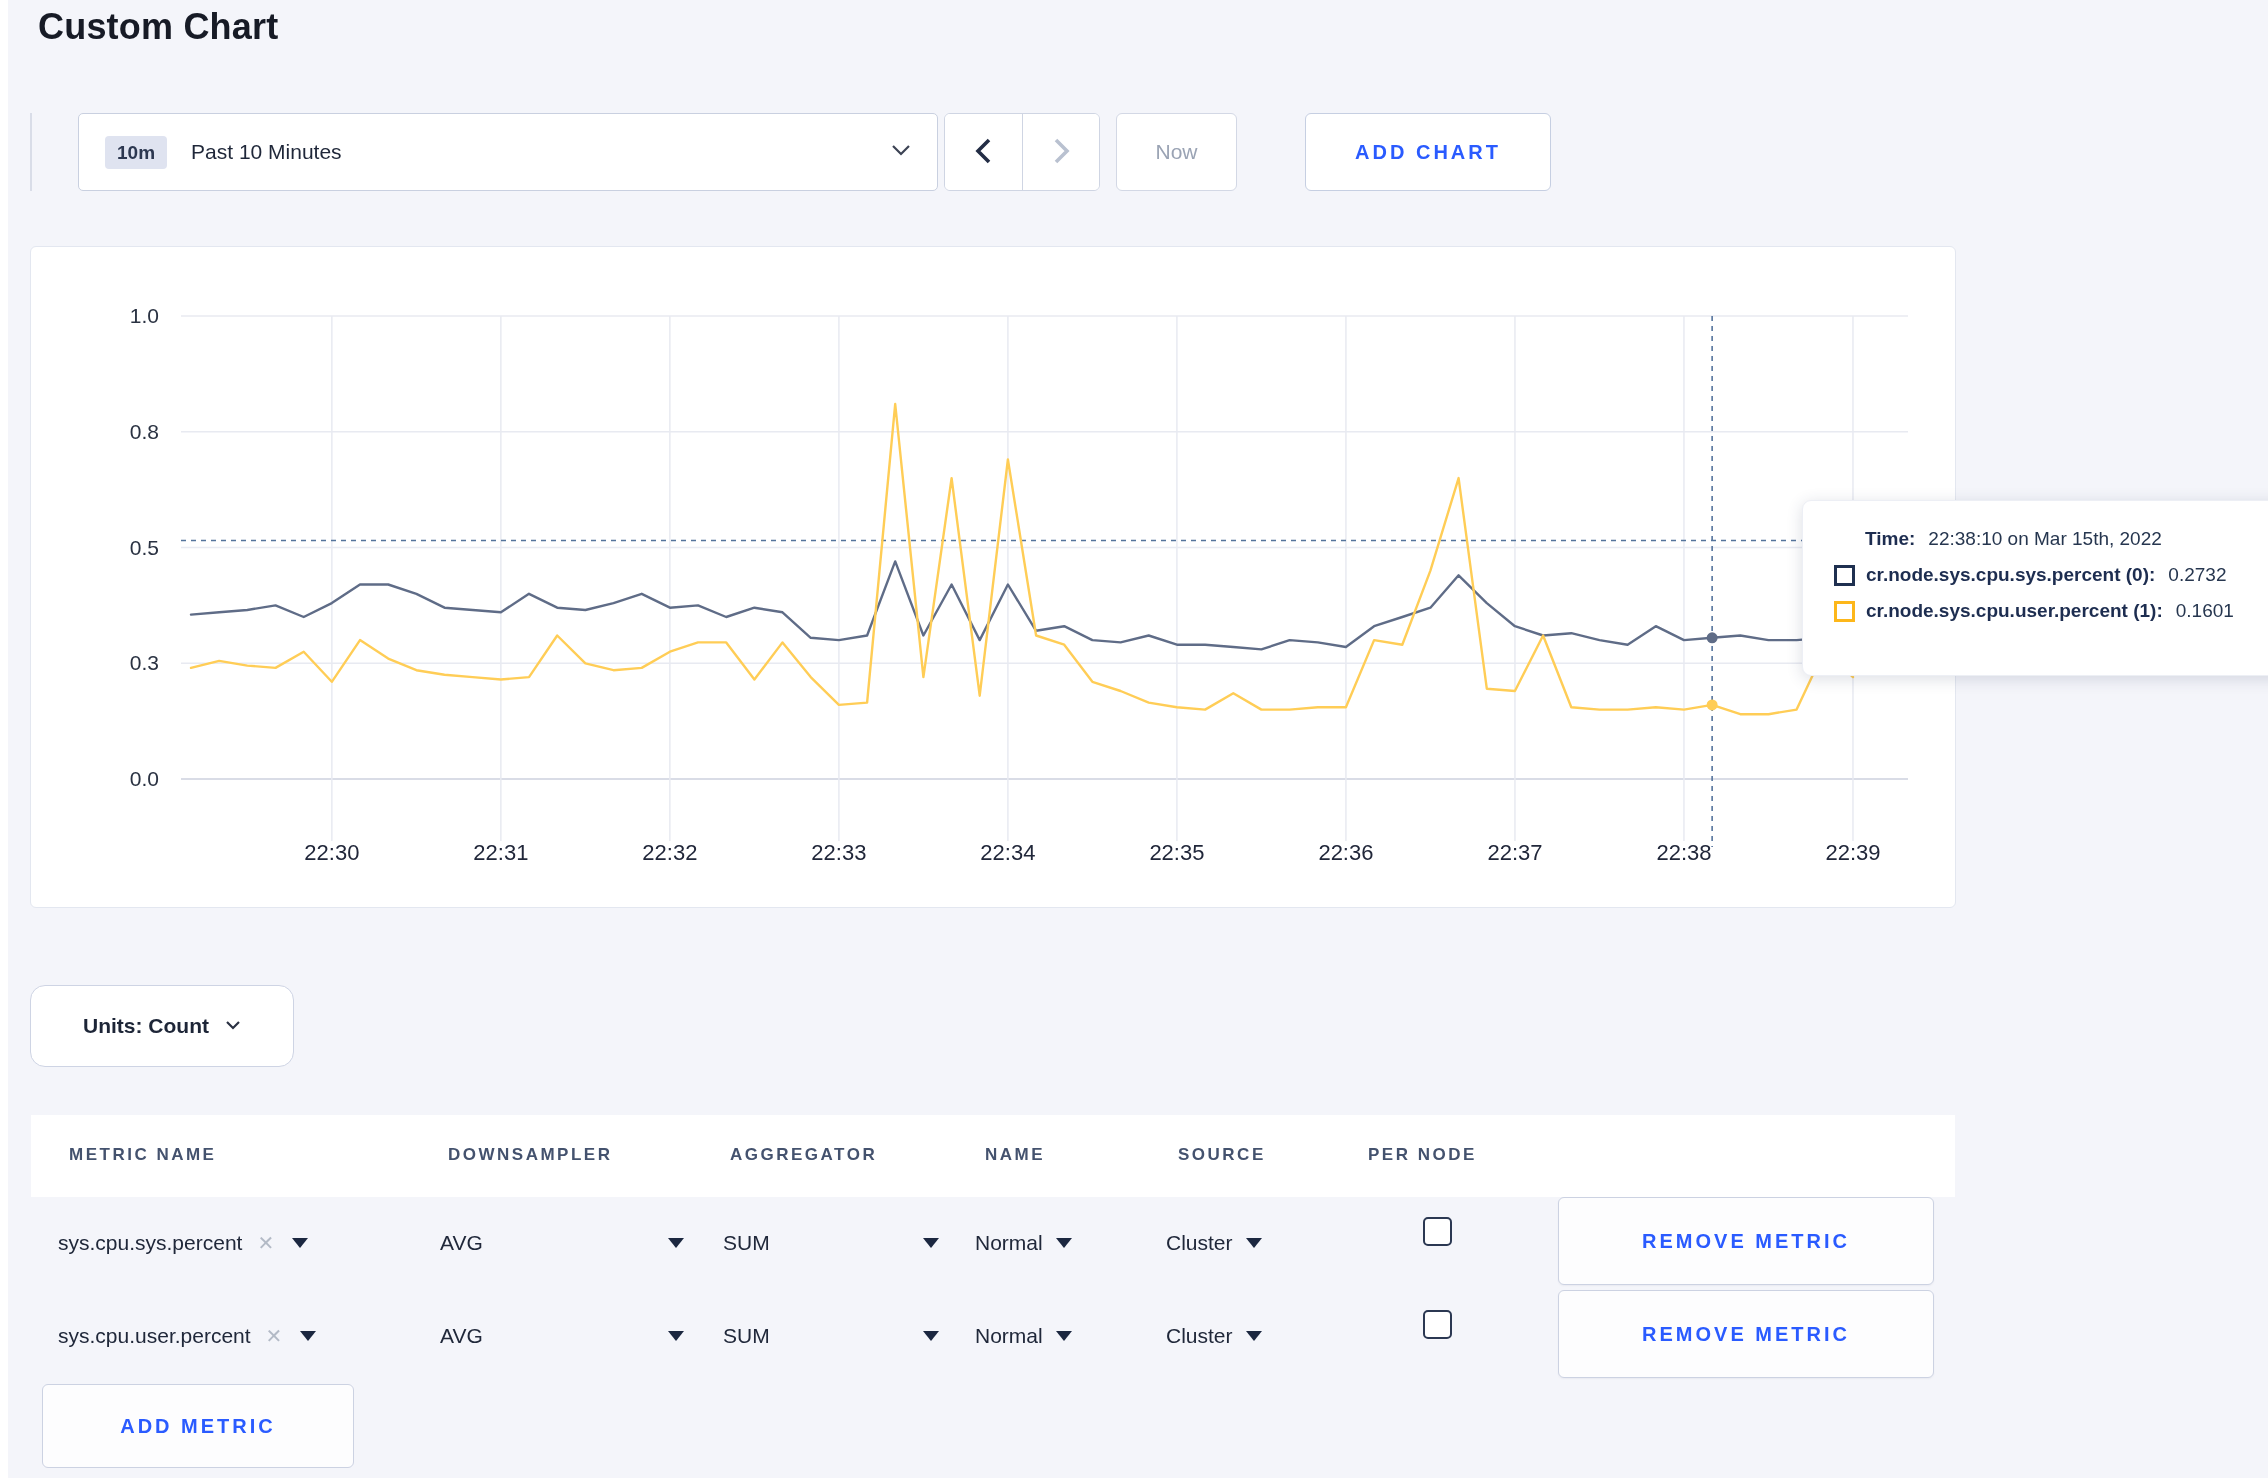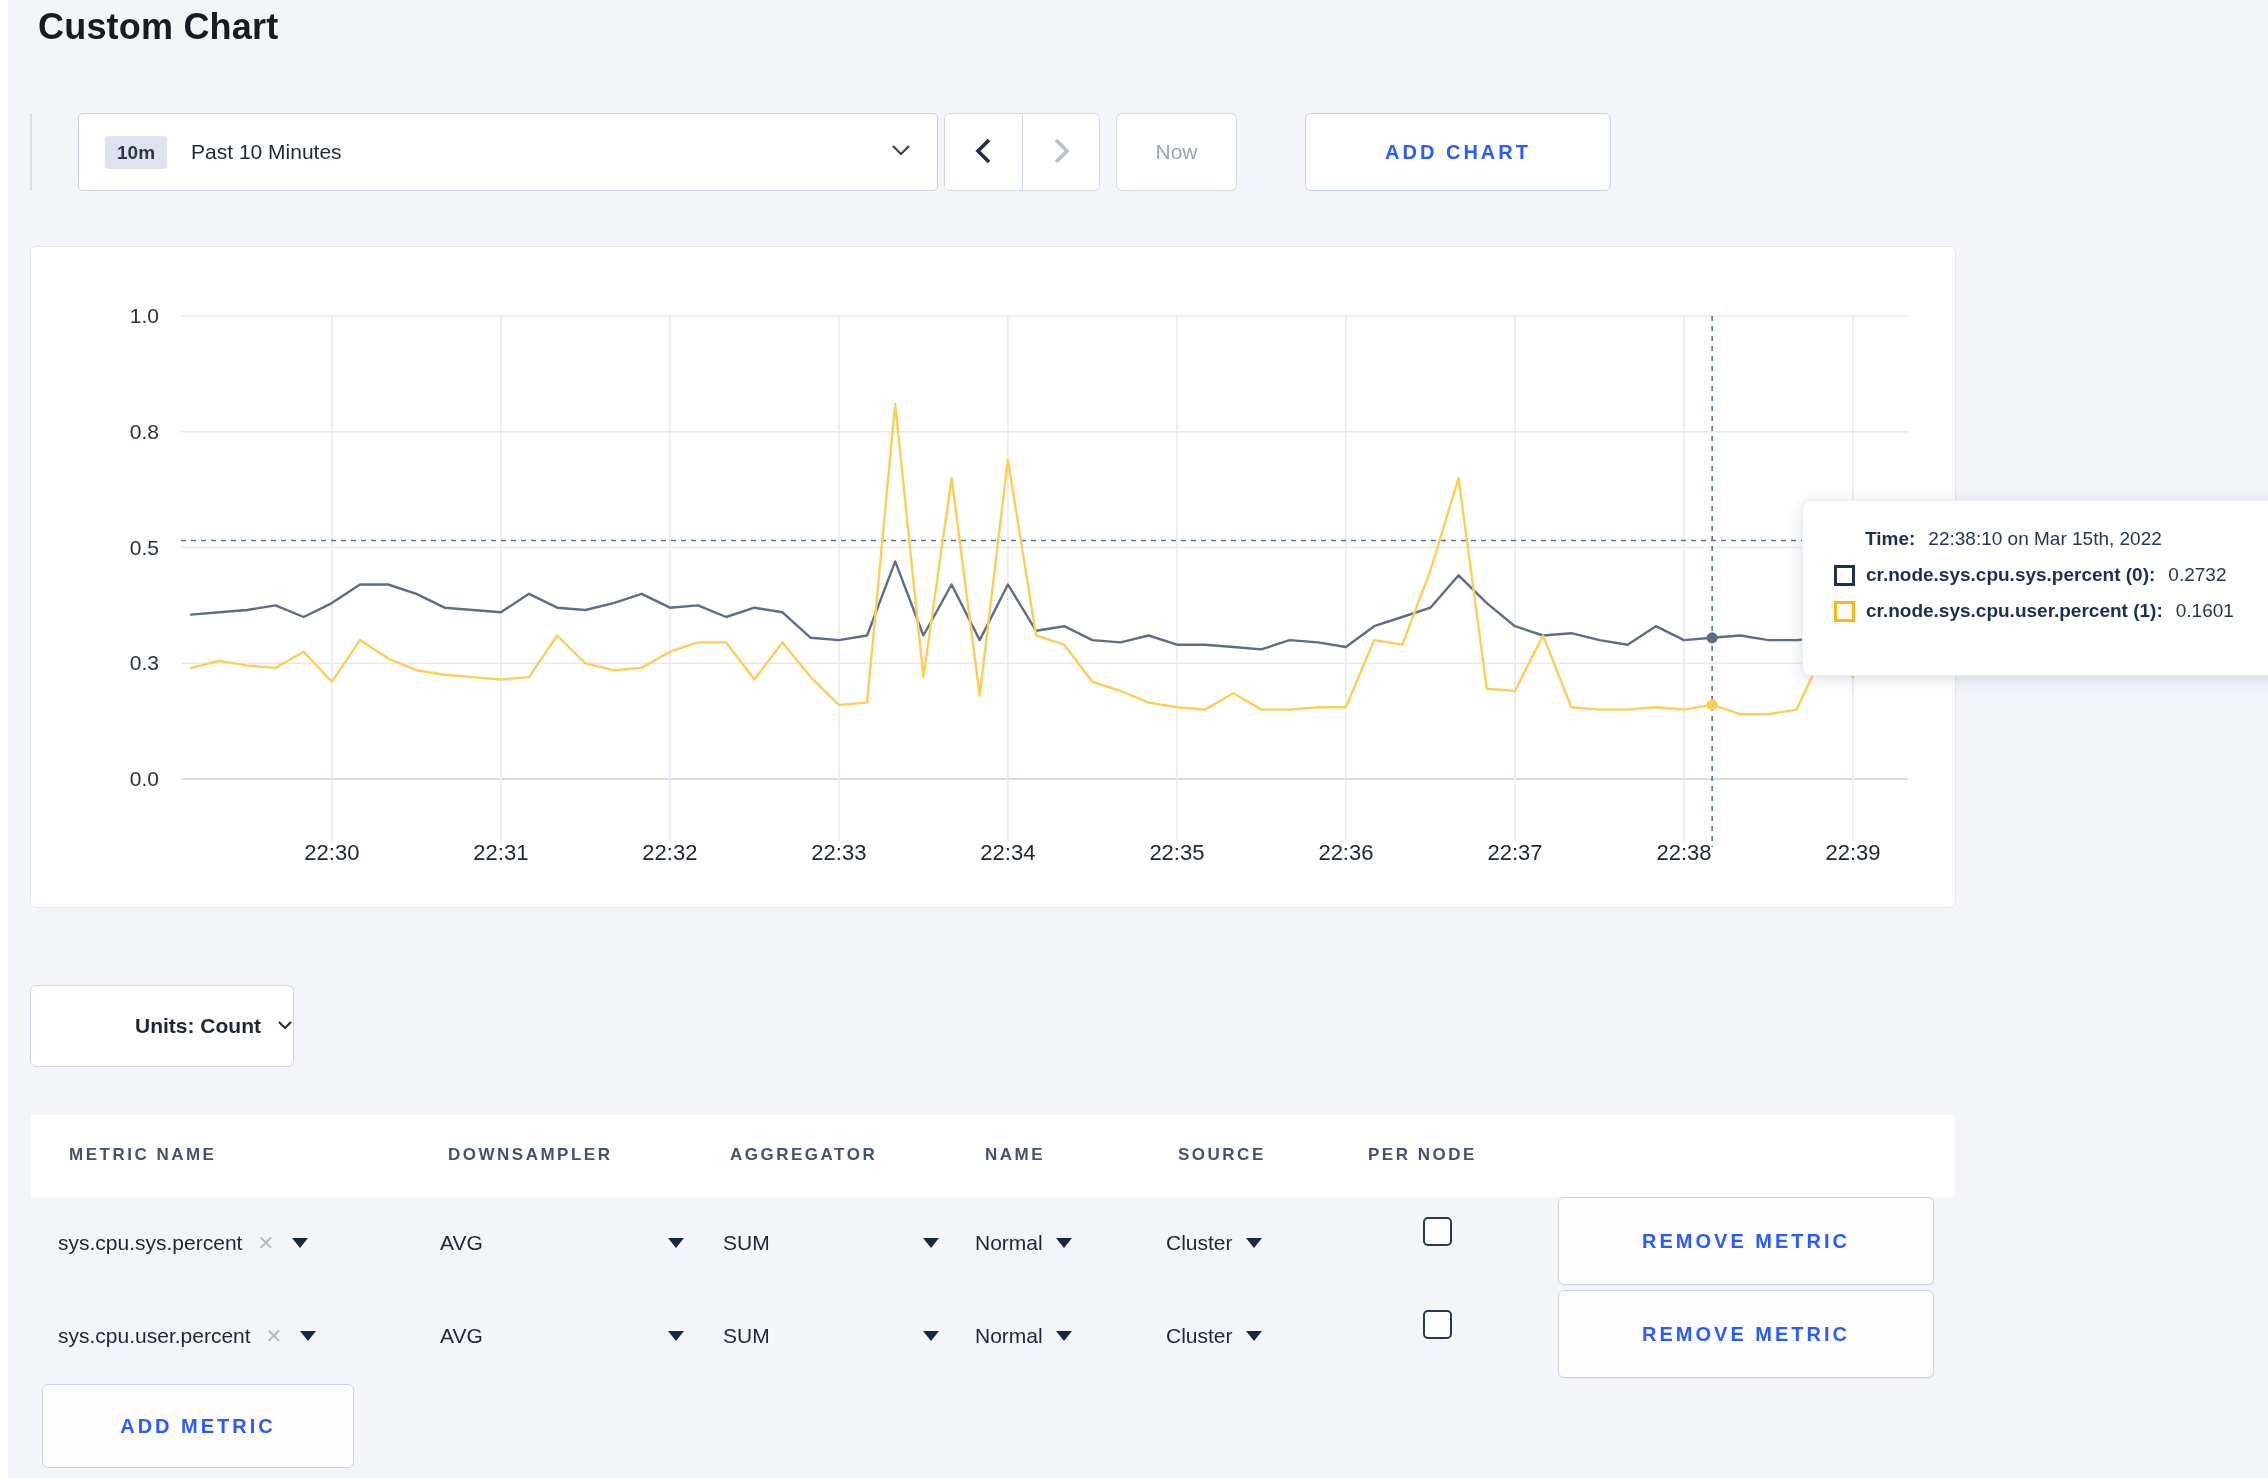"ADD CHART" .add-chart-btn { width: 306px -> 246px }
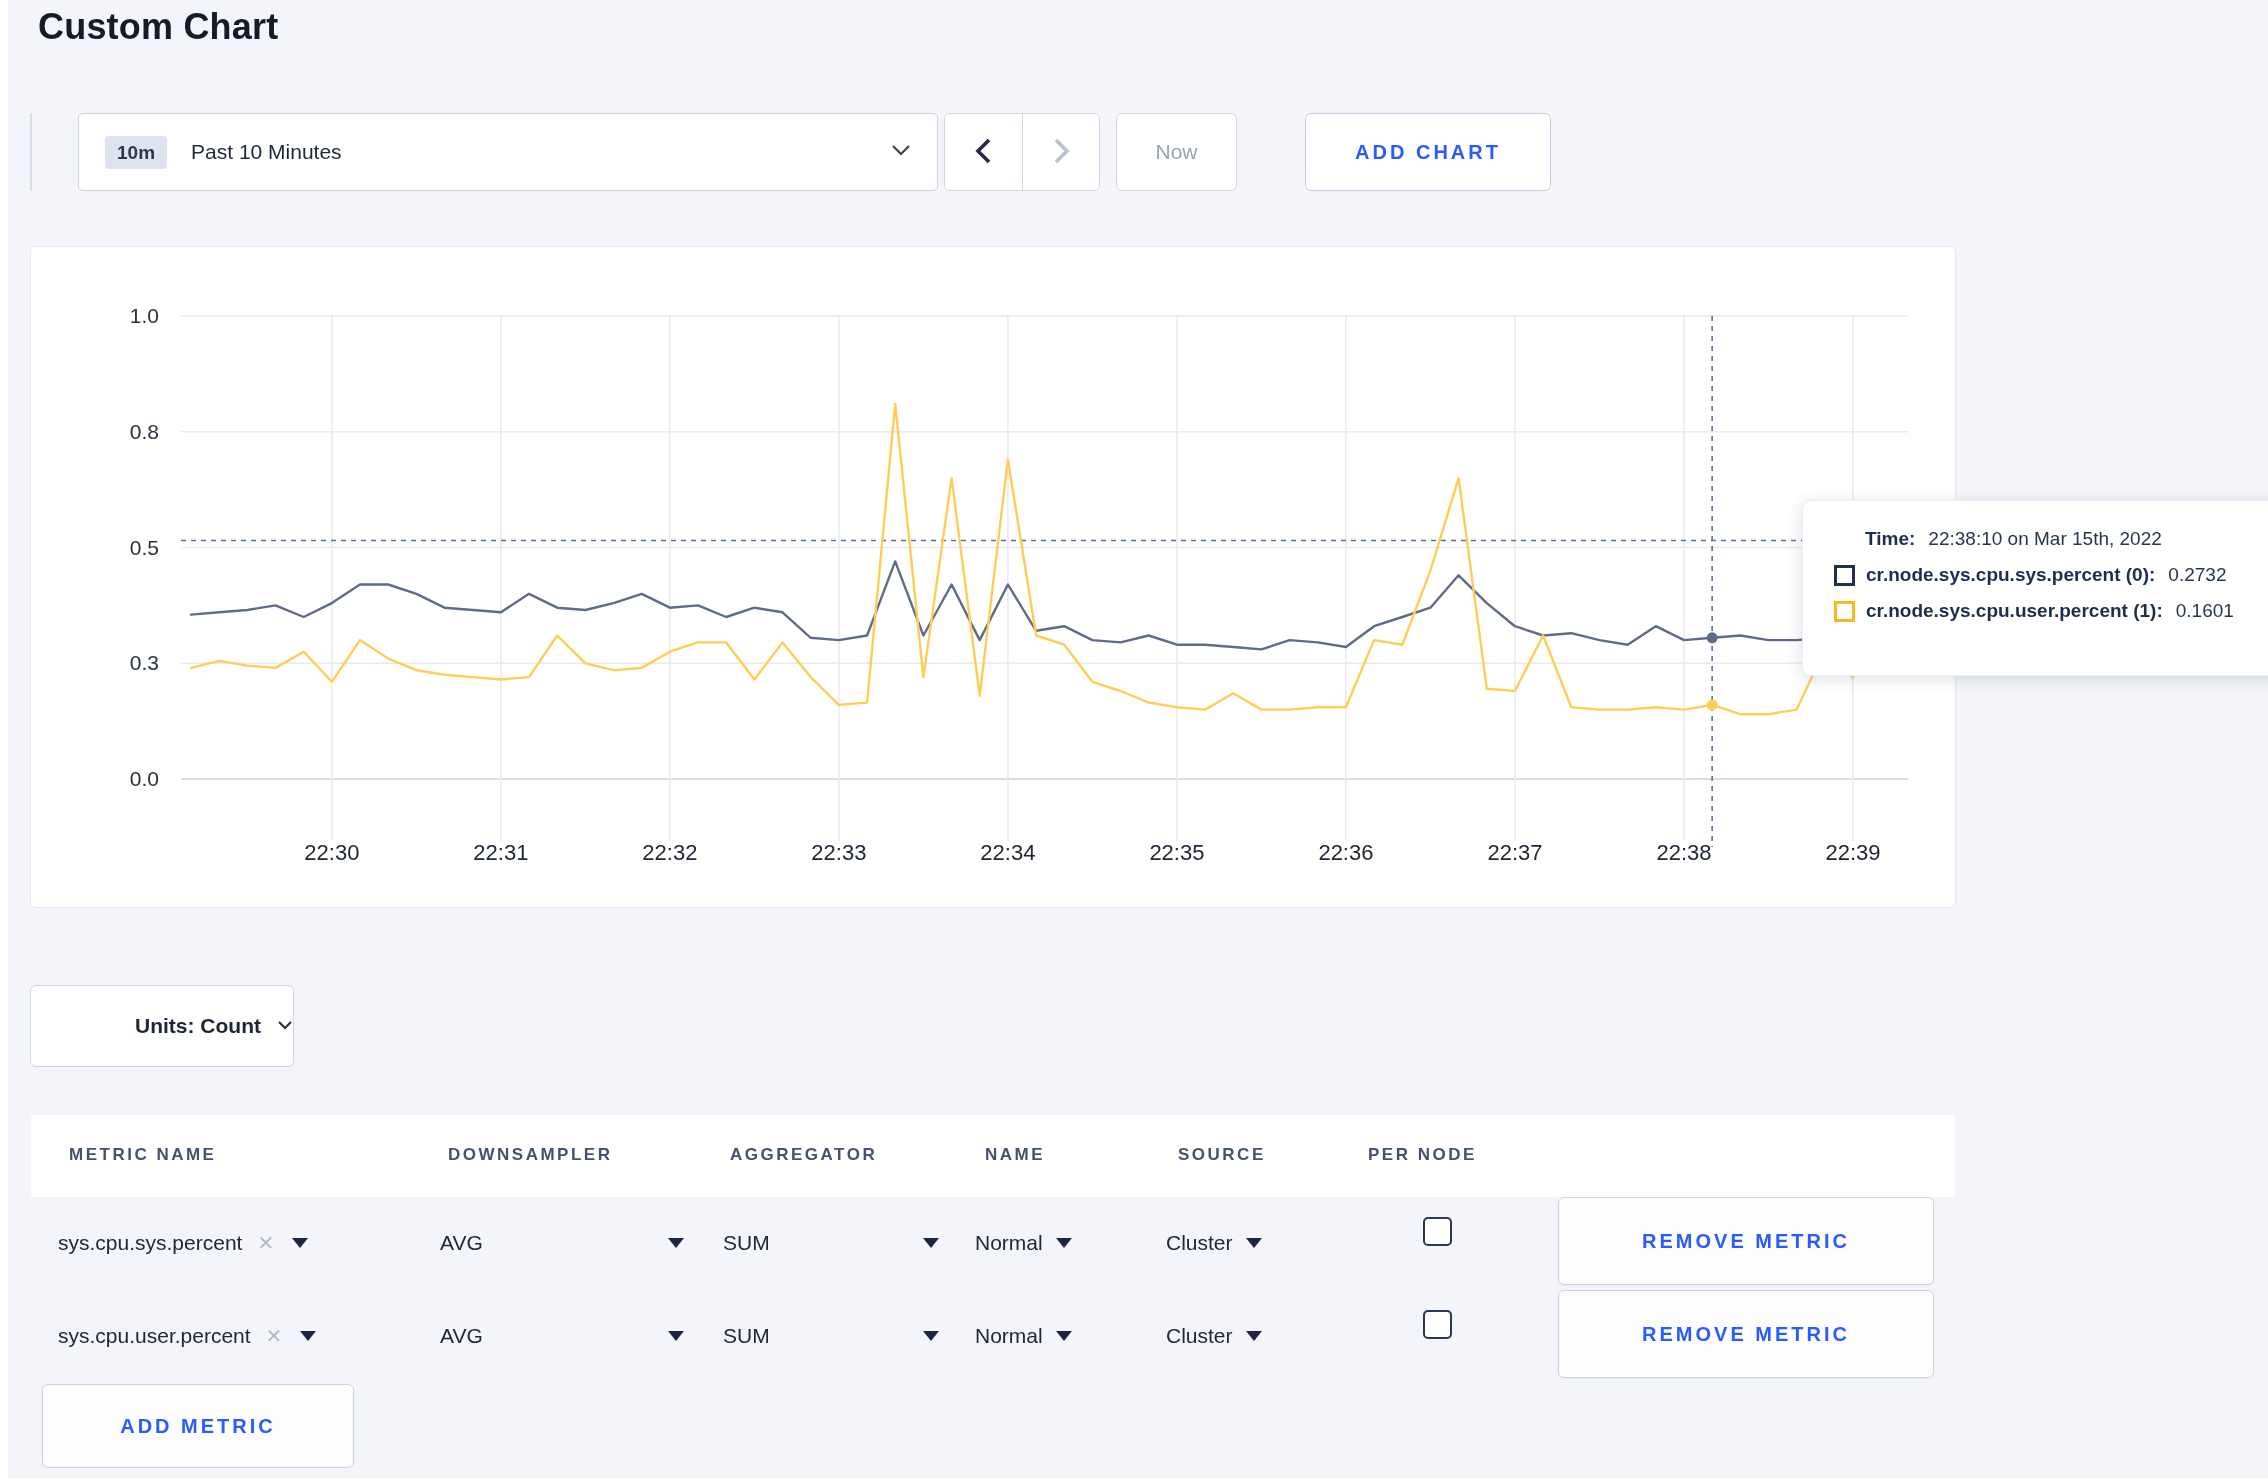"Units: Count" .units-btn { border-radius: 6px -> 15px; justify-content: flex-end -> center }
